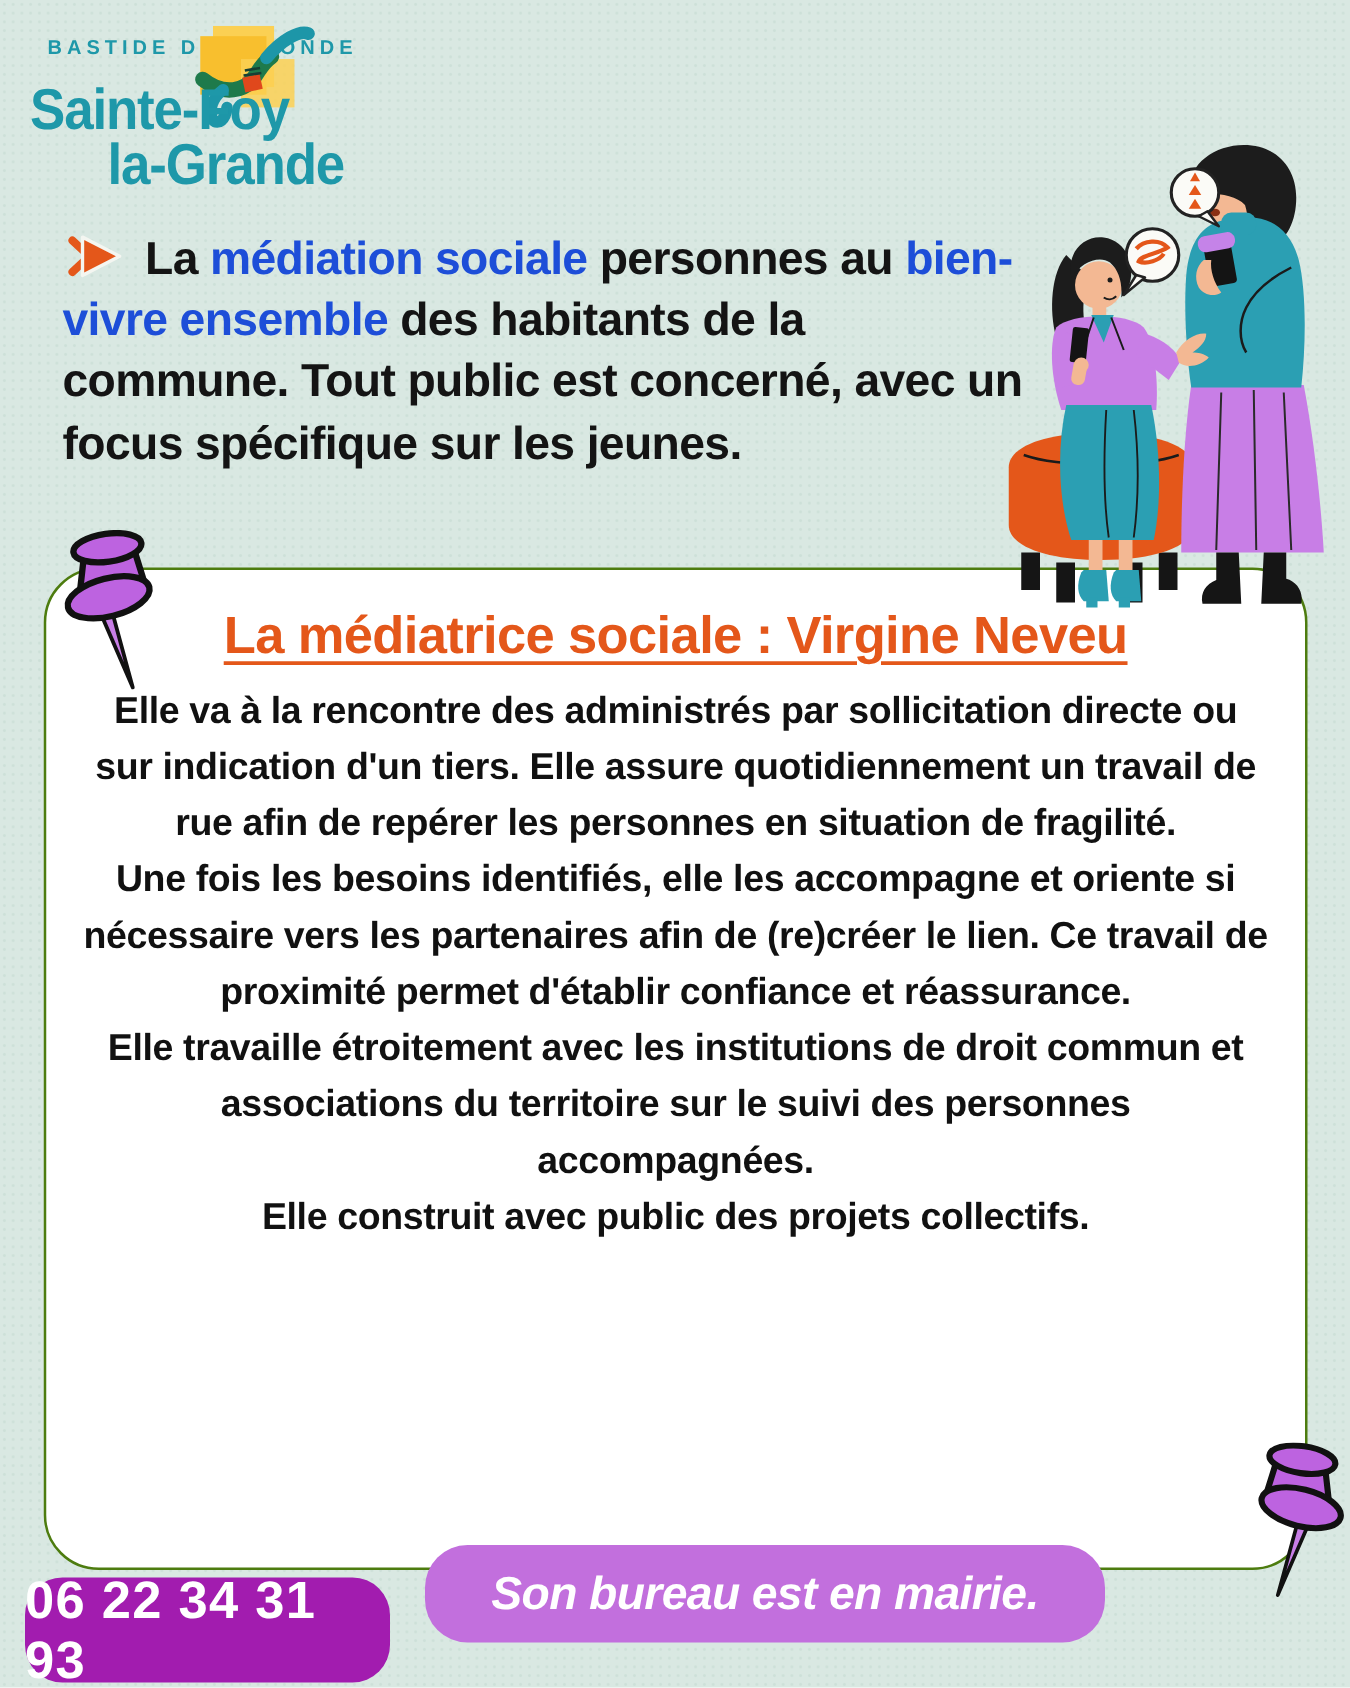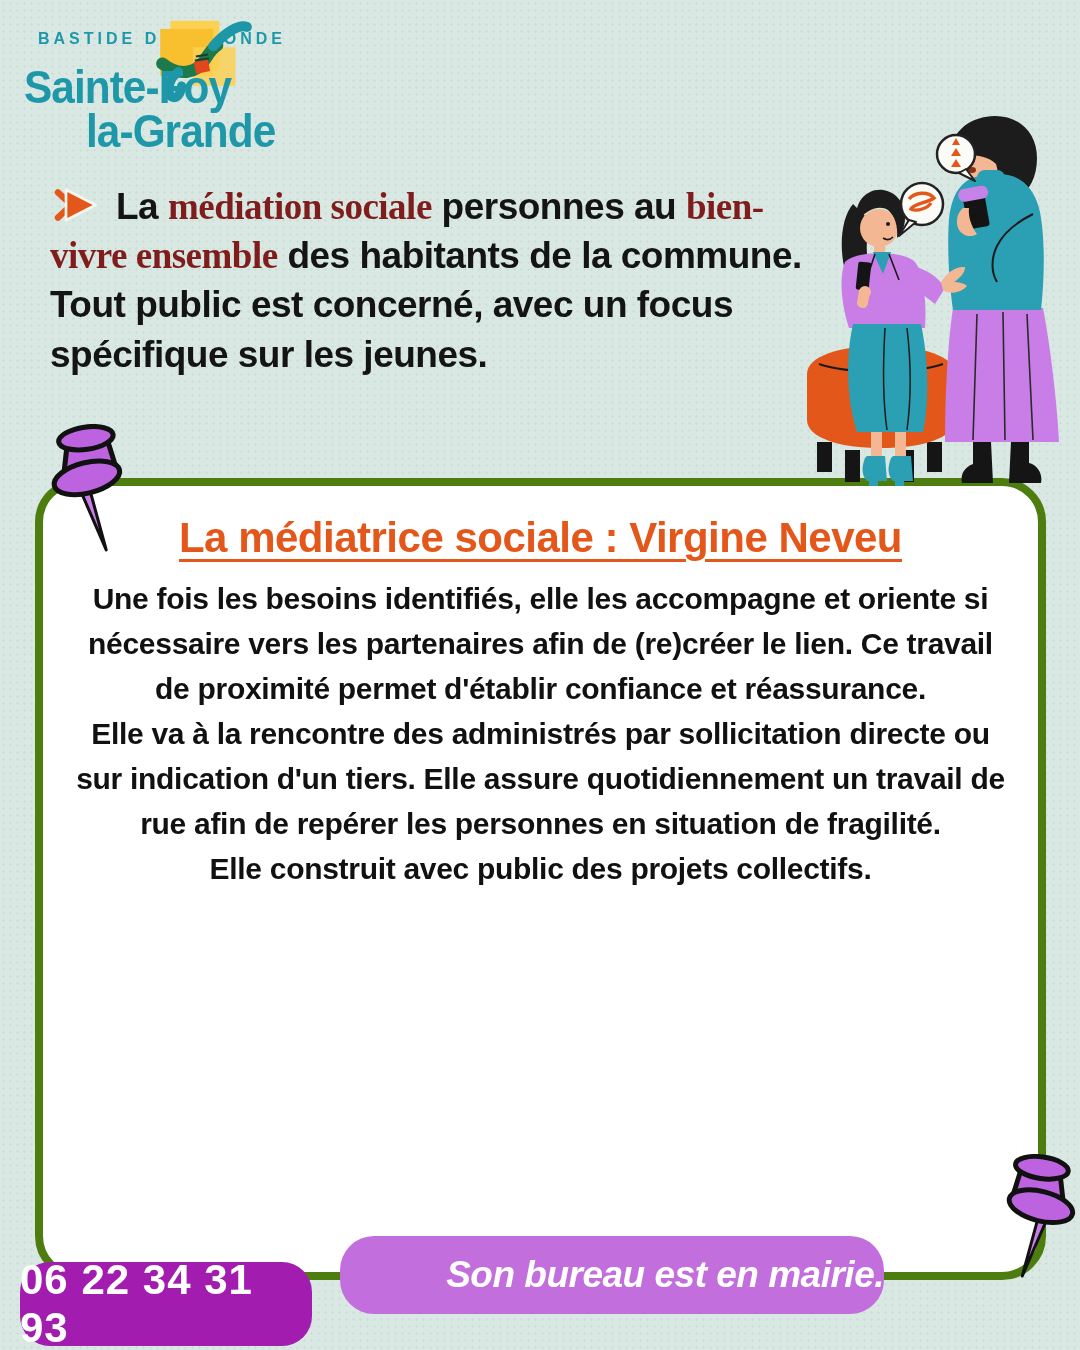"médiation sociale" .intro .hl { color: #7f1d1d -> #1d4ed8; font-family: Liberation Serif, serif -> none }
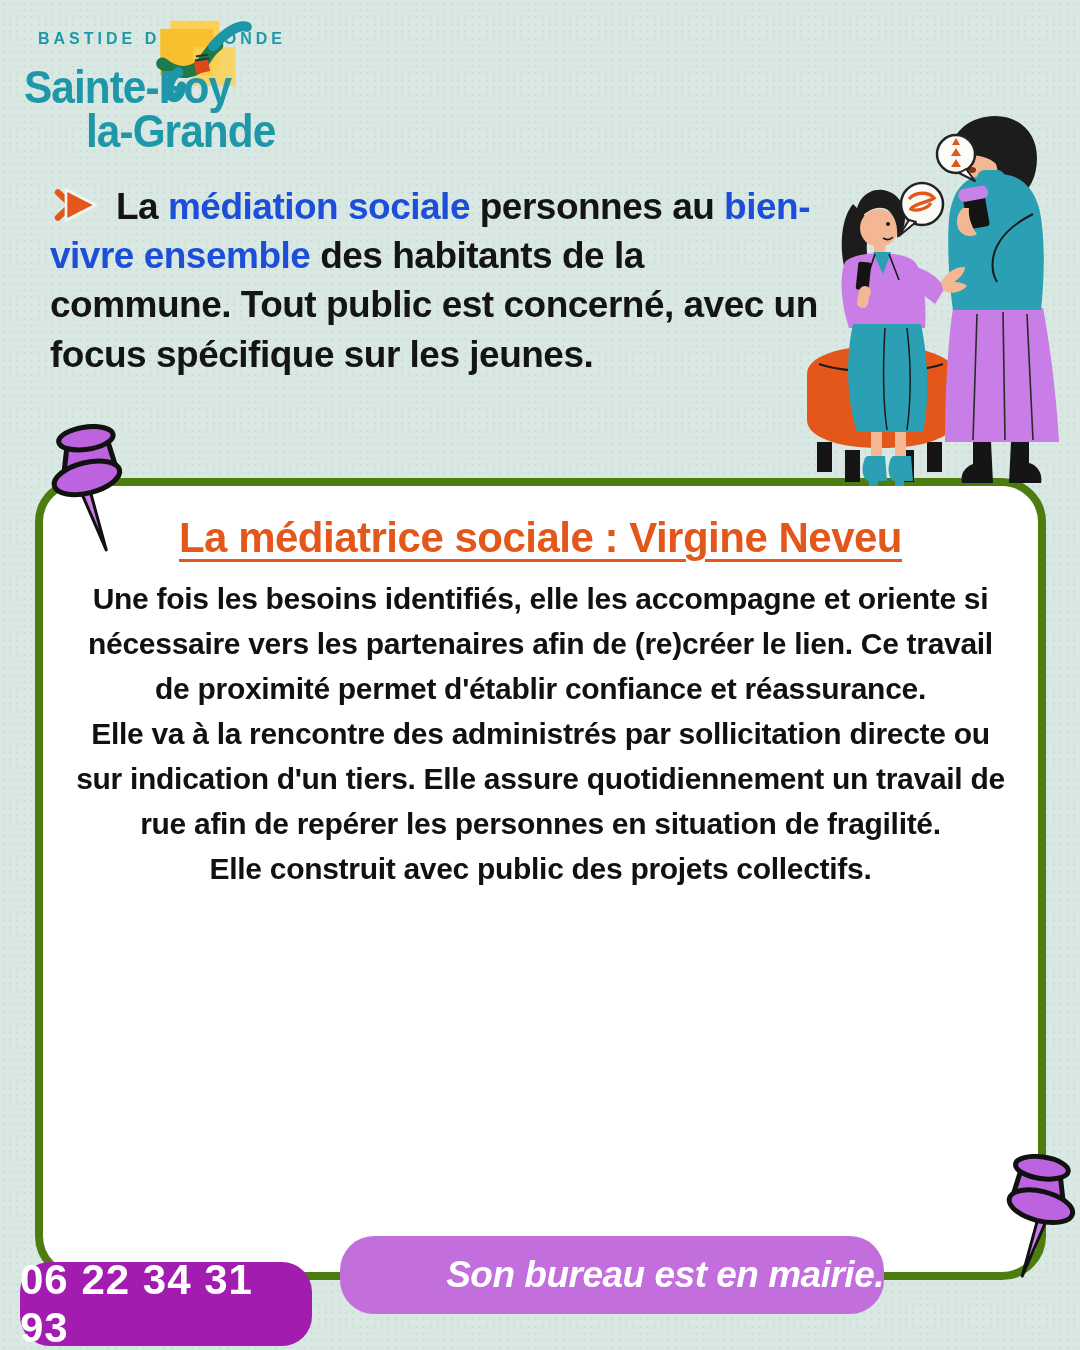"La médiatrice sociale : Virgine" .card { border: 8px solid #4d7c0f -> 2px solid #4d7c0f; top: 478px -> 454px }
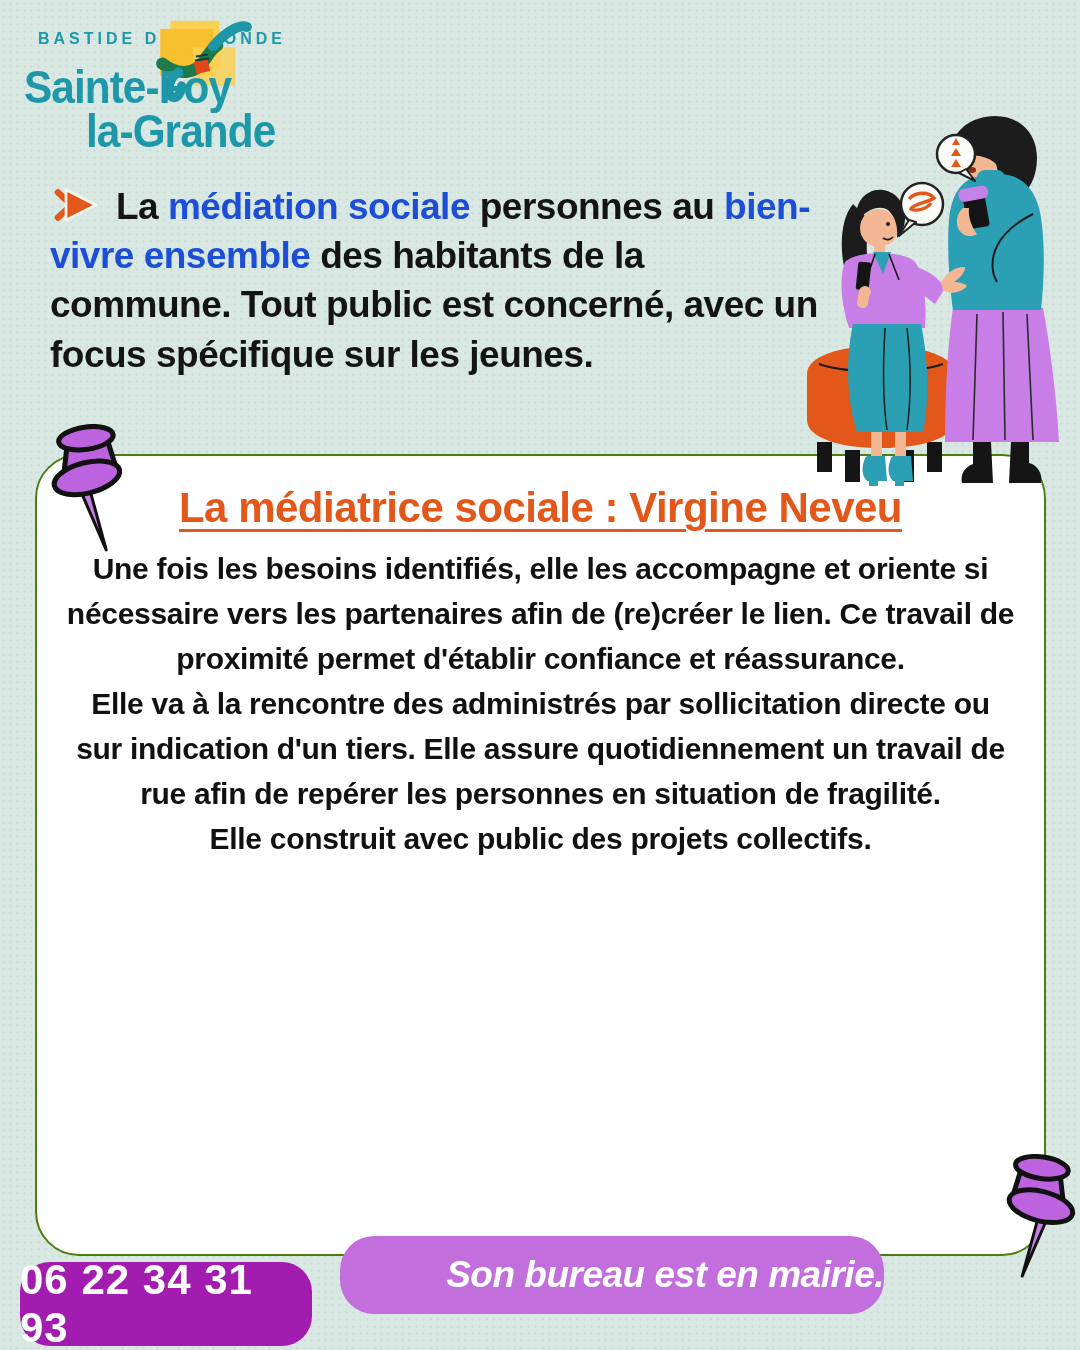"Une fois les besoins identifiés," p { order: before "Elle va à la rencontre" -> after "Elle va à la rencontre" }
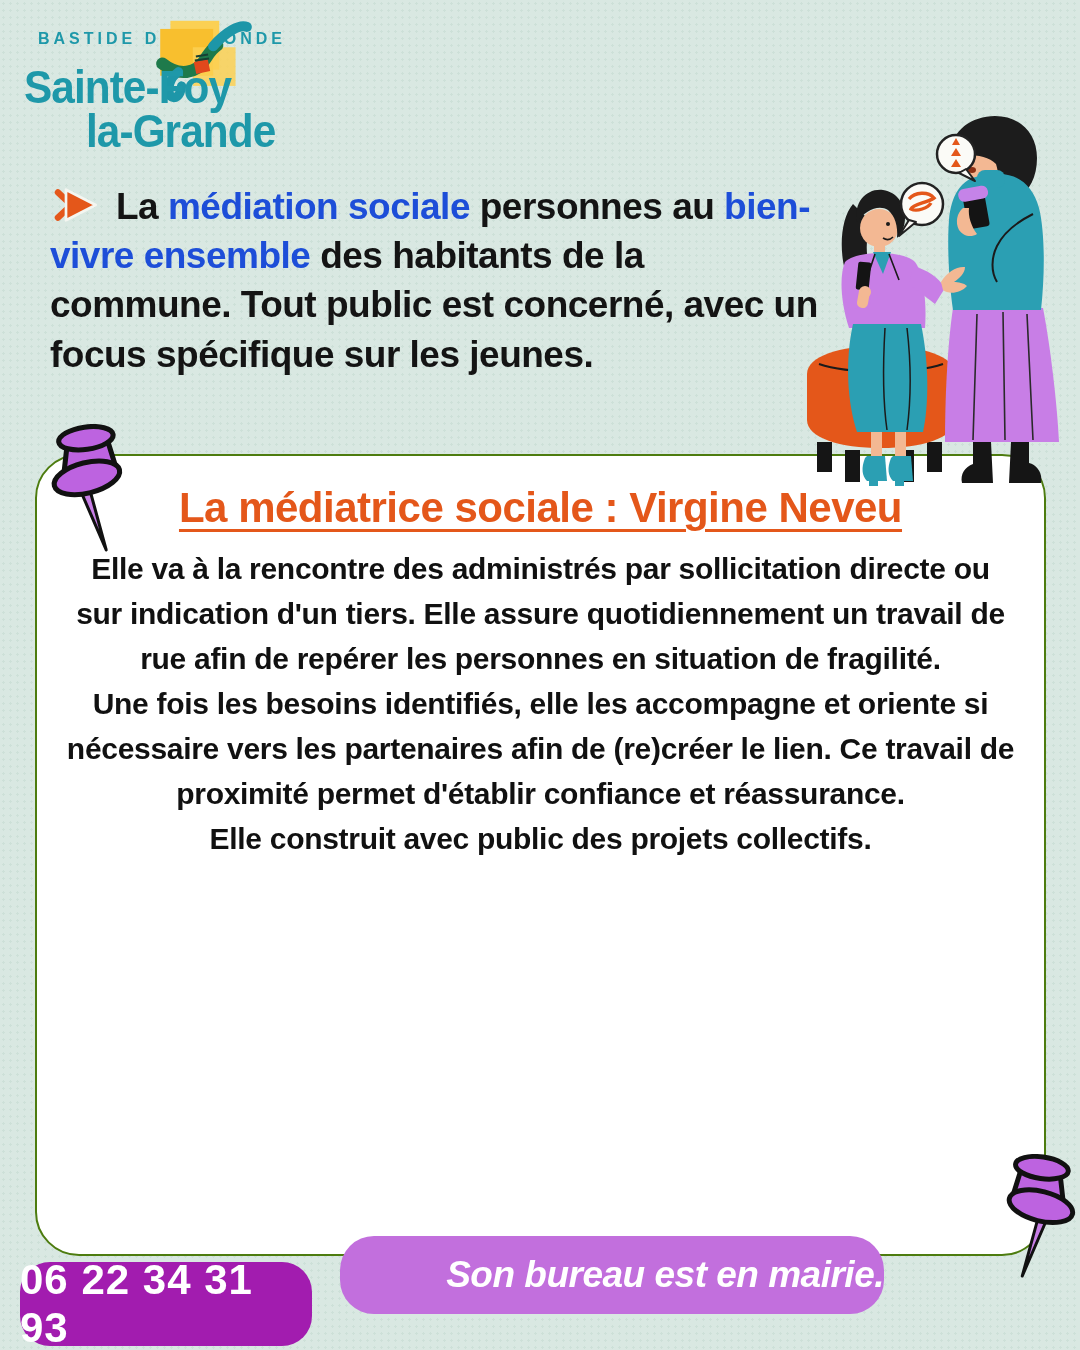"Elle travaille étroitement avec les" p { html: none -> <p>Elle travaille étroitement avec les institutions de droit commun et associations du territoire sur le suivi des personnes accompagnées.</p> }
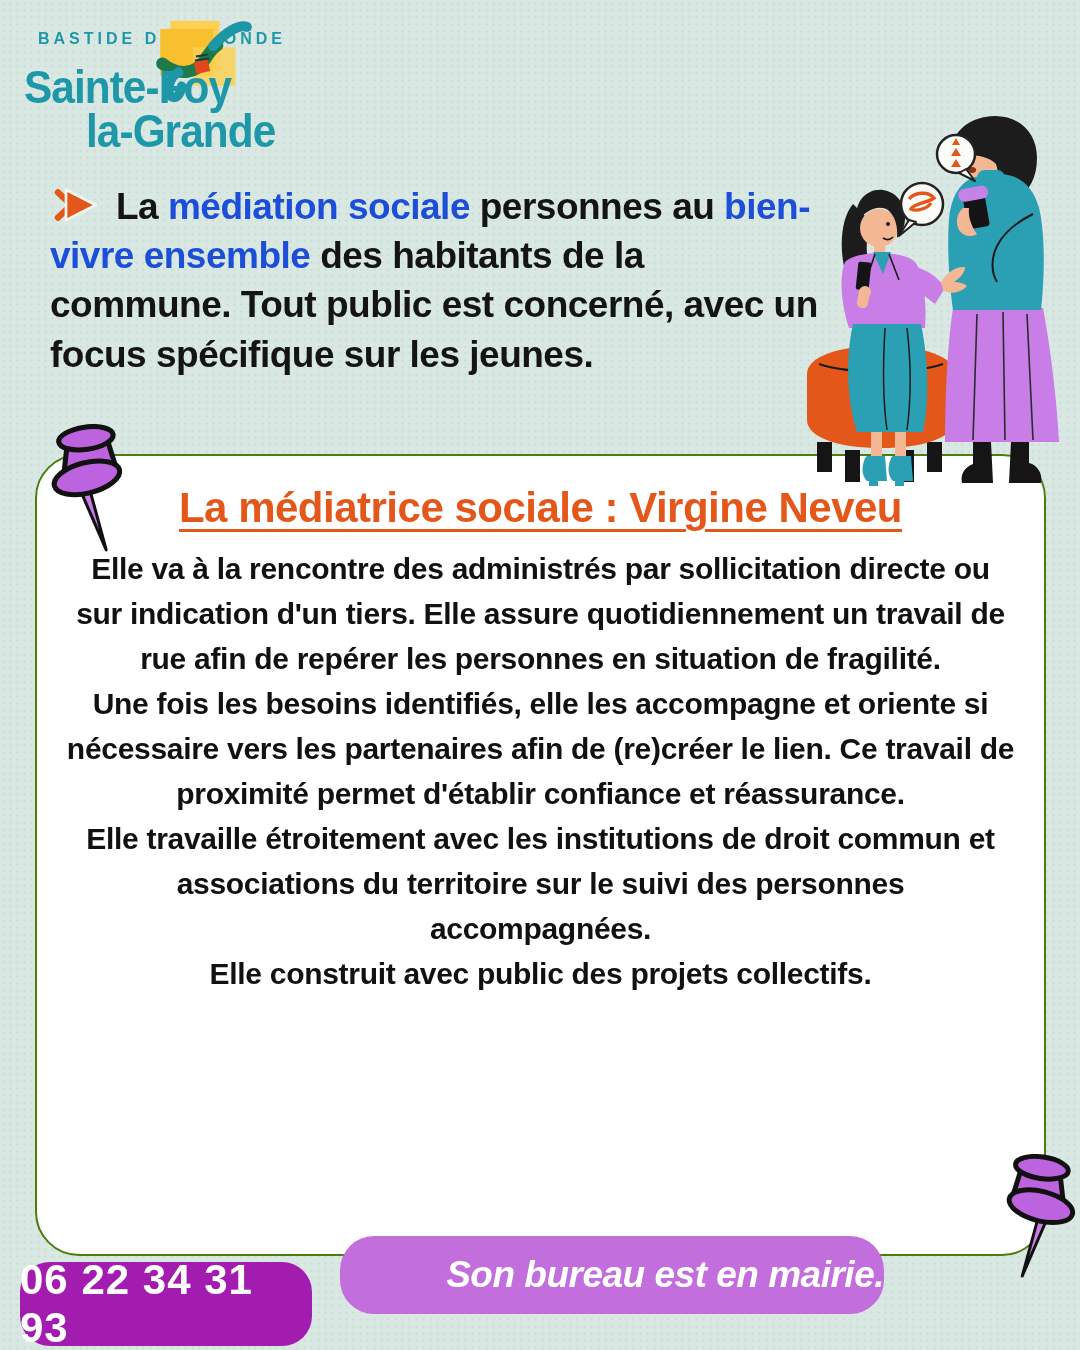"Son bureau est en mairie." .office-box { justify-content: flex-end -> center }
